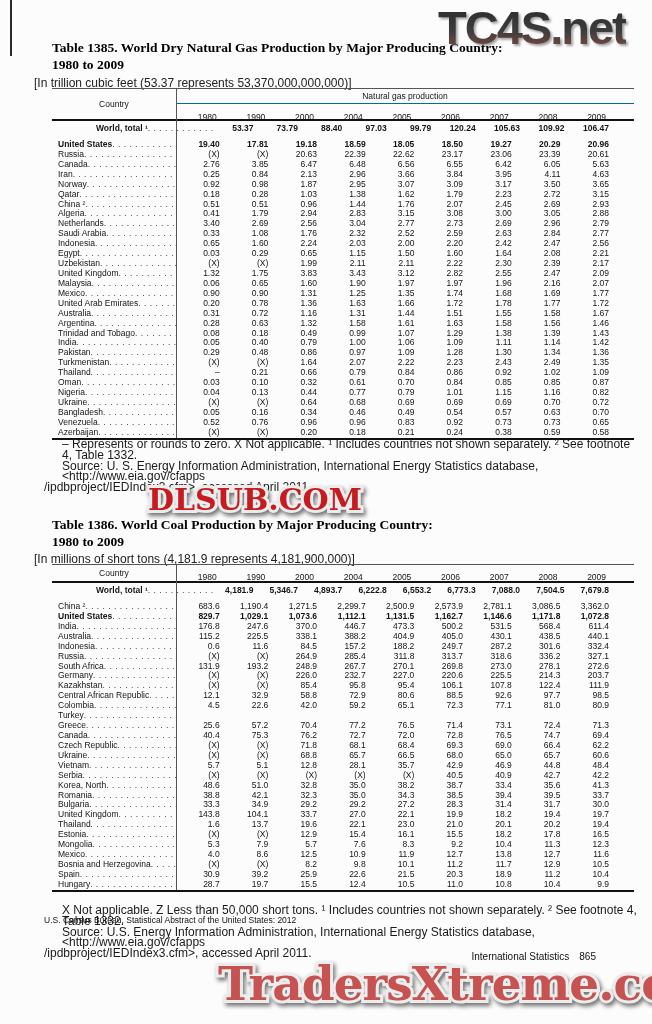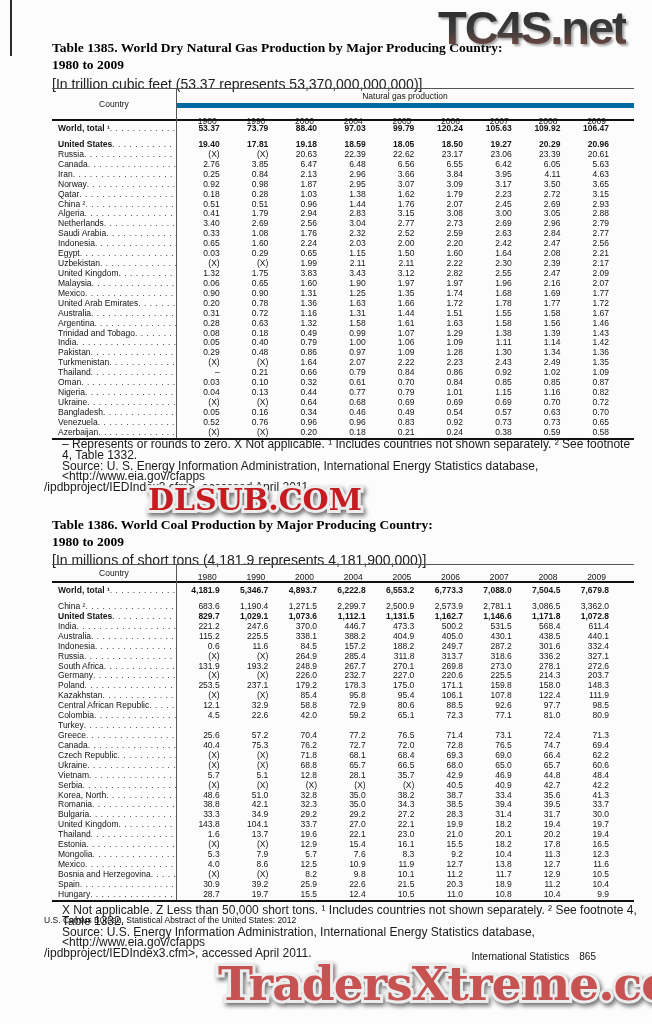"[In trillion cubic feet (53.37" .unit-note { font-size: 14px -> 12px; left: 52px -> 34px }
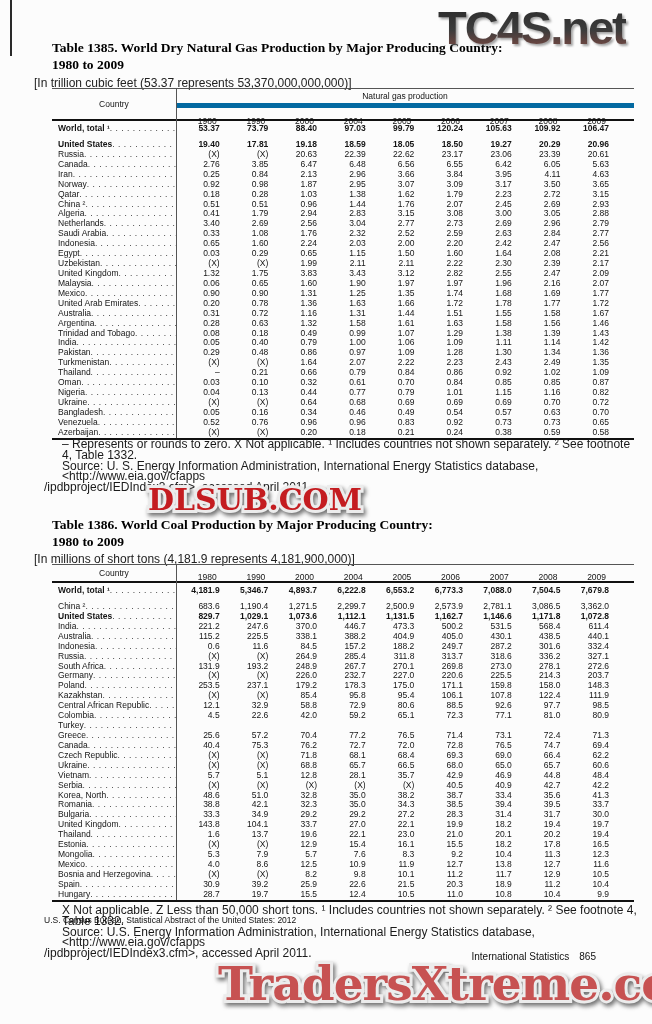"Natural gas production" .hdr-span { border-bottom: 5px solid #0369a1 -> 1px solid #0369a1 }
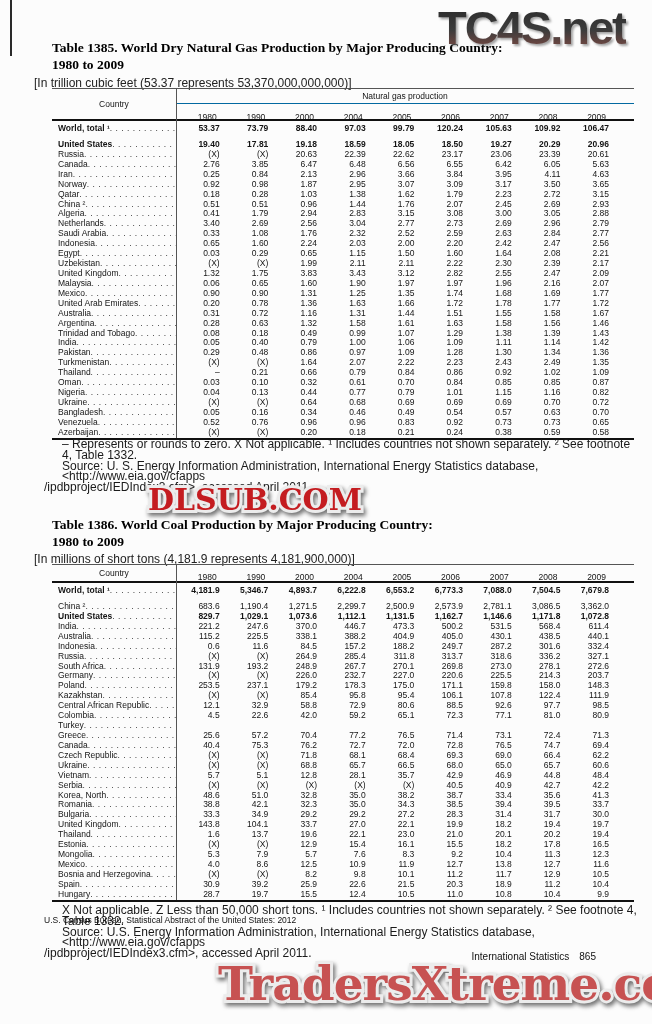"World, total ¹" .trow.world { margin-left: none -> 38px }
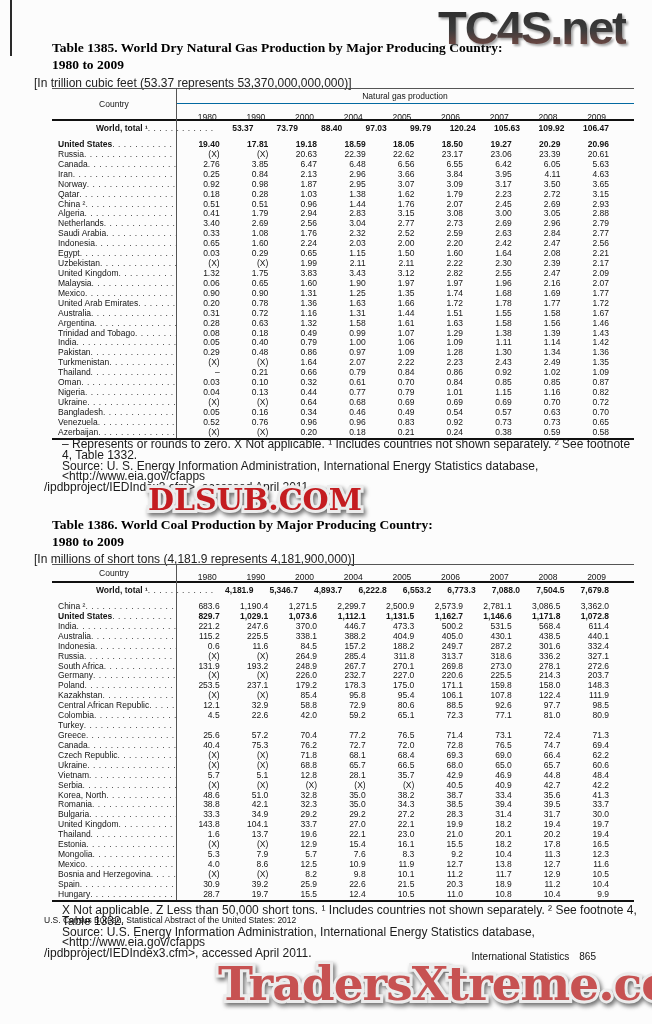"221.2" div.v { text: 221.2 -> 176.8 }
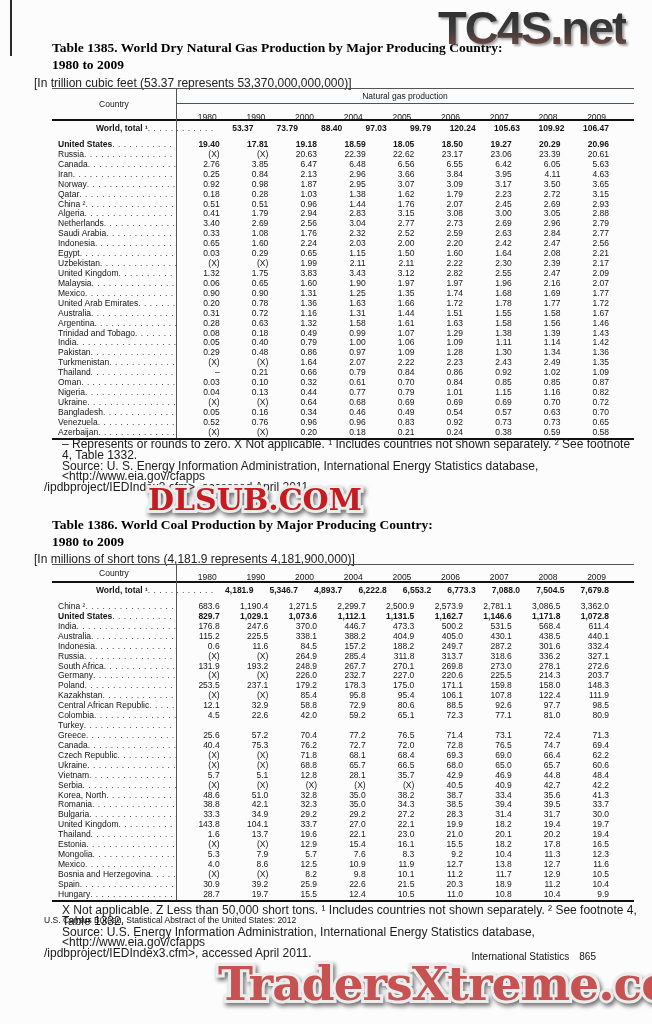"Poland" div.trow { html: <div> <div> <span>Poland</span> <span></span> </div> <div> <div>253.5</div> <div>237.1</div> <div>179.2</div> <div>178.3</div> <div>175.0</div> <div>171.1</div> <div>159.8</div> <div>158.0</div> <div>148.3</div> </div> </div> -> none }
